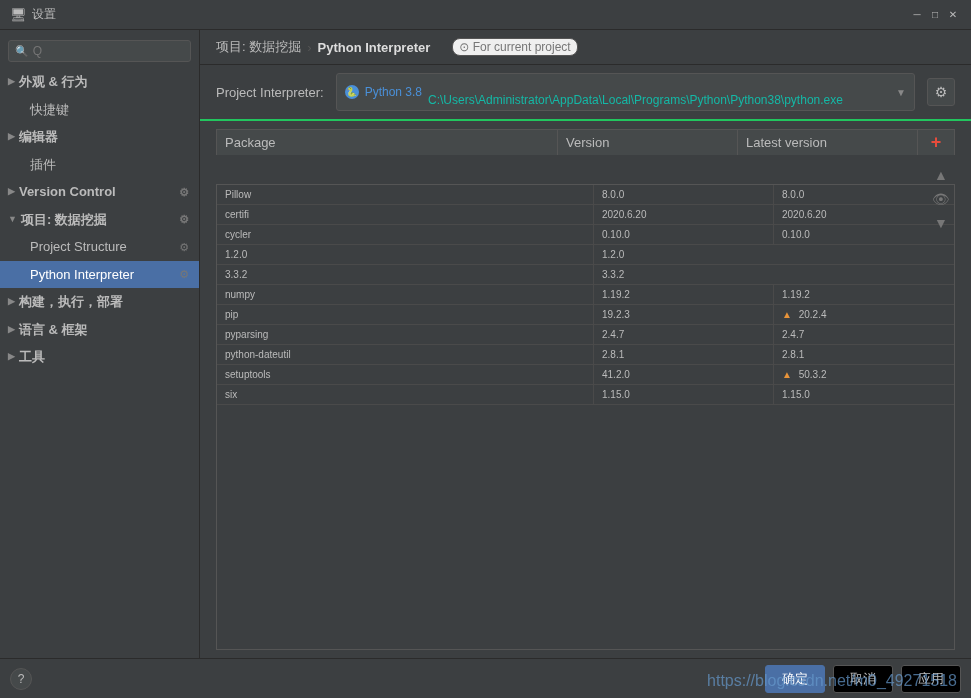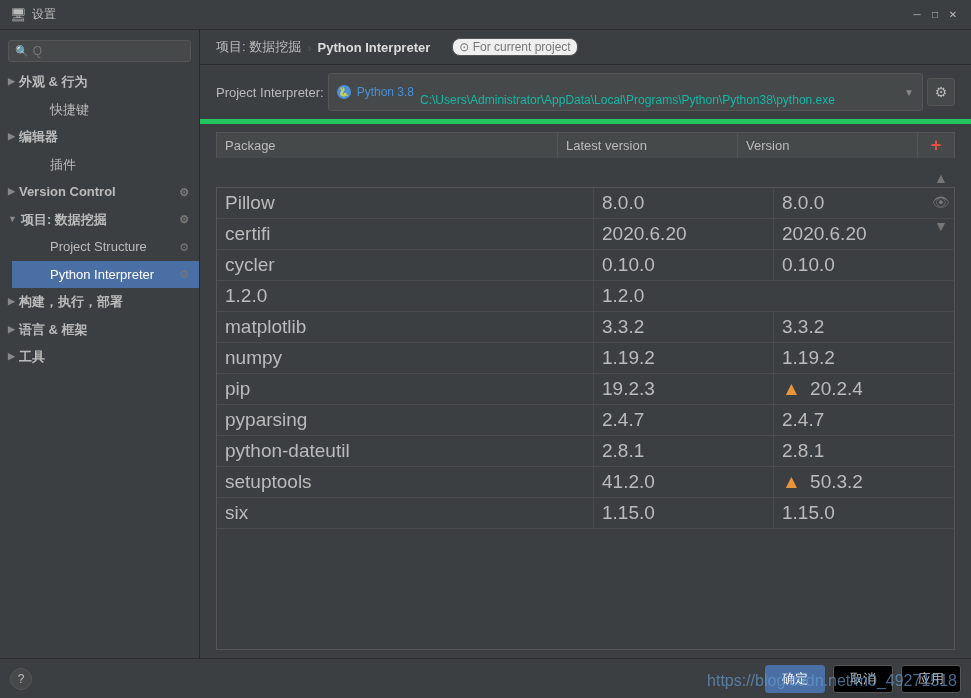"Project Interpreter:" .interpreter-row { border-bottom: 5px solid #22c55e -> 2px solid #22c55e; gap: 4px -> 12px }
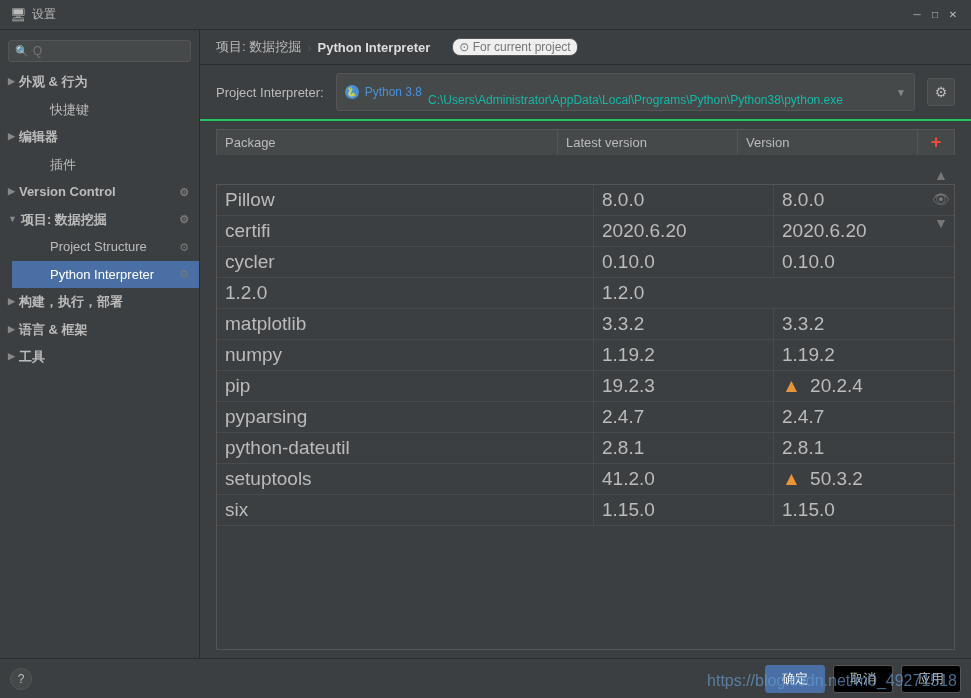"快捷键" .sidebar-item.child { margin-left: 12px -> none; padding-left: 38px -> 30px }
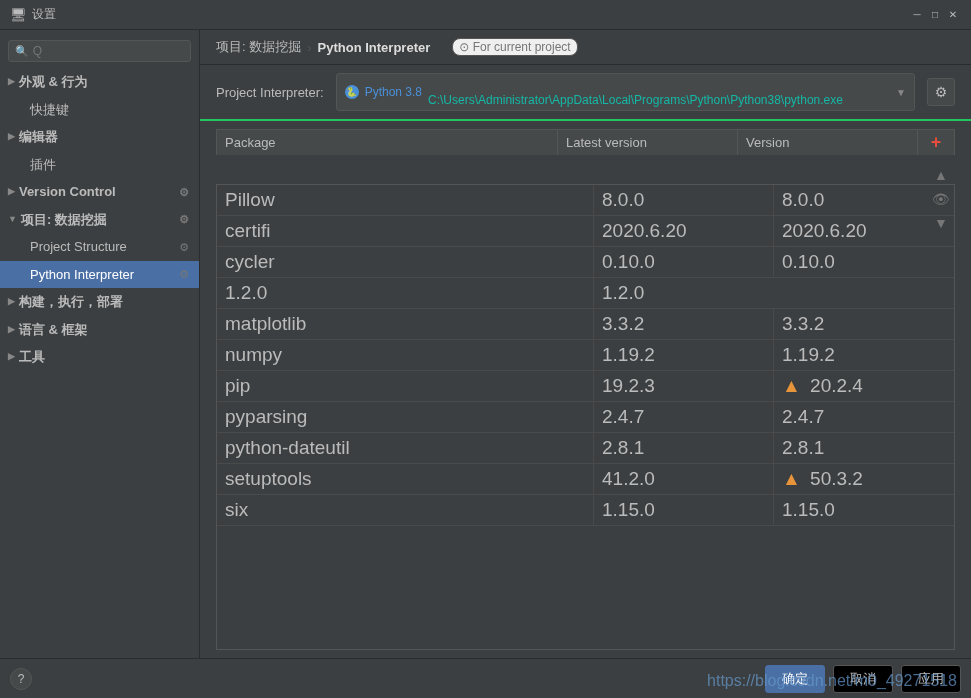"Latest version" div.th { order: before "Version" -> after "Version" }
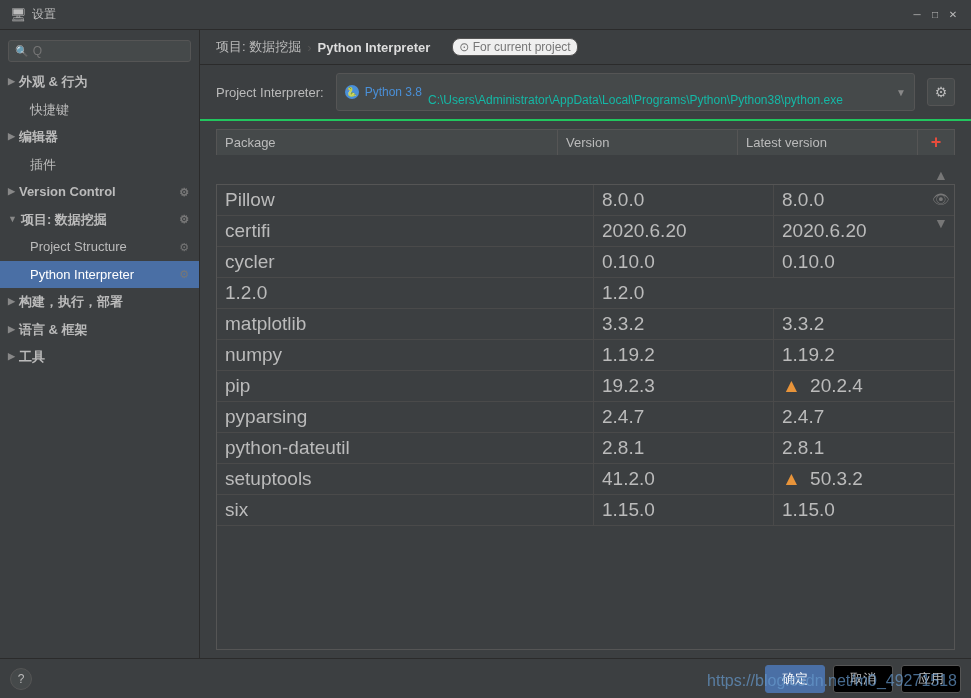"Pillow" .td { font-size: 19px -> 10px }
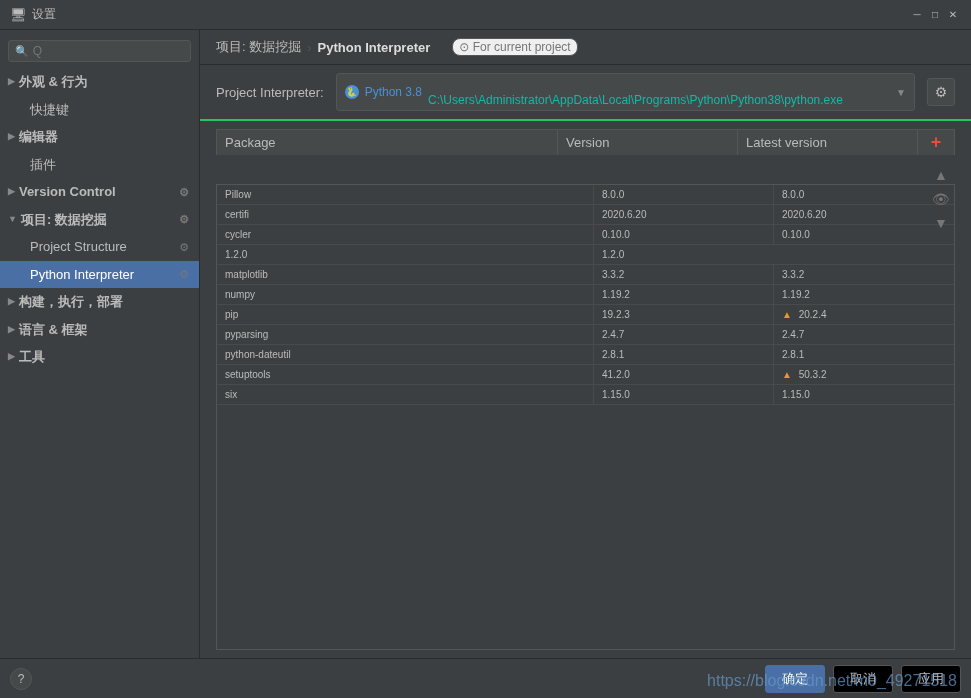"matplotlib" div.td { html: <div>matplotlib</div> -> none }
